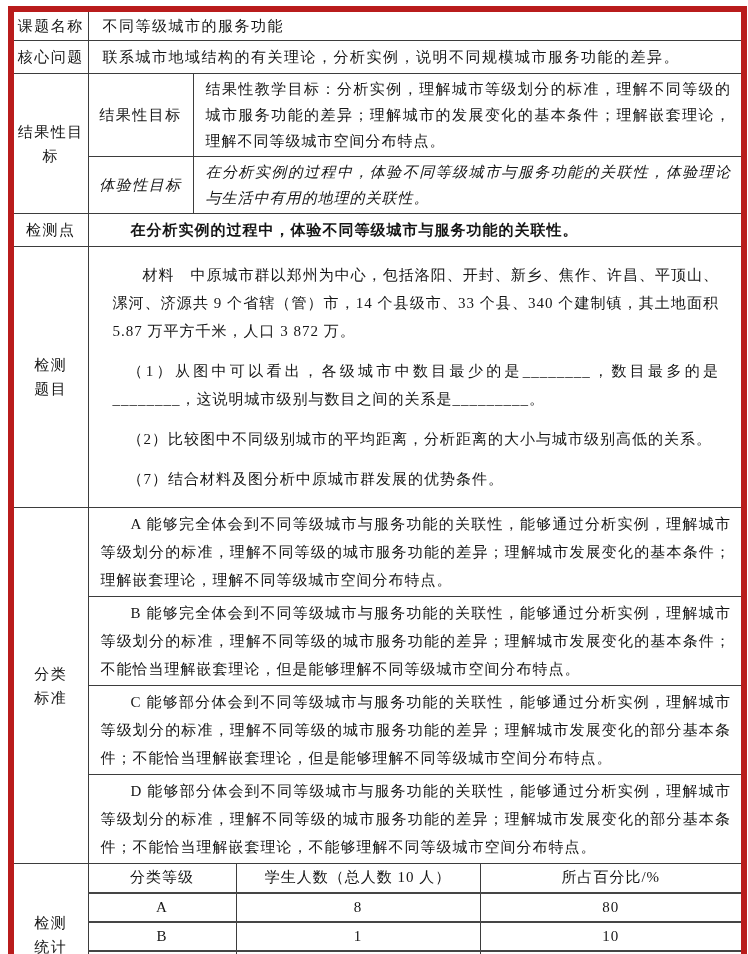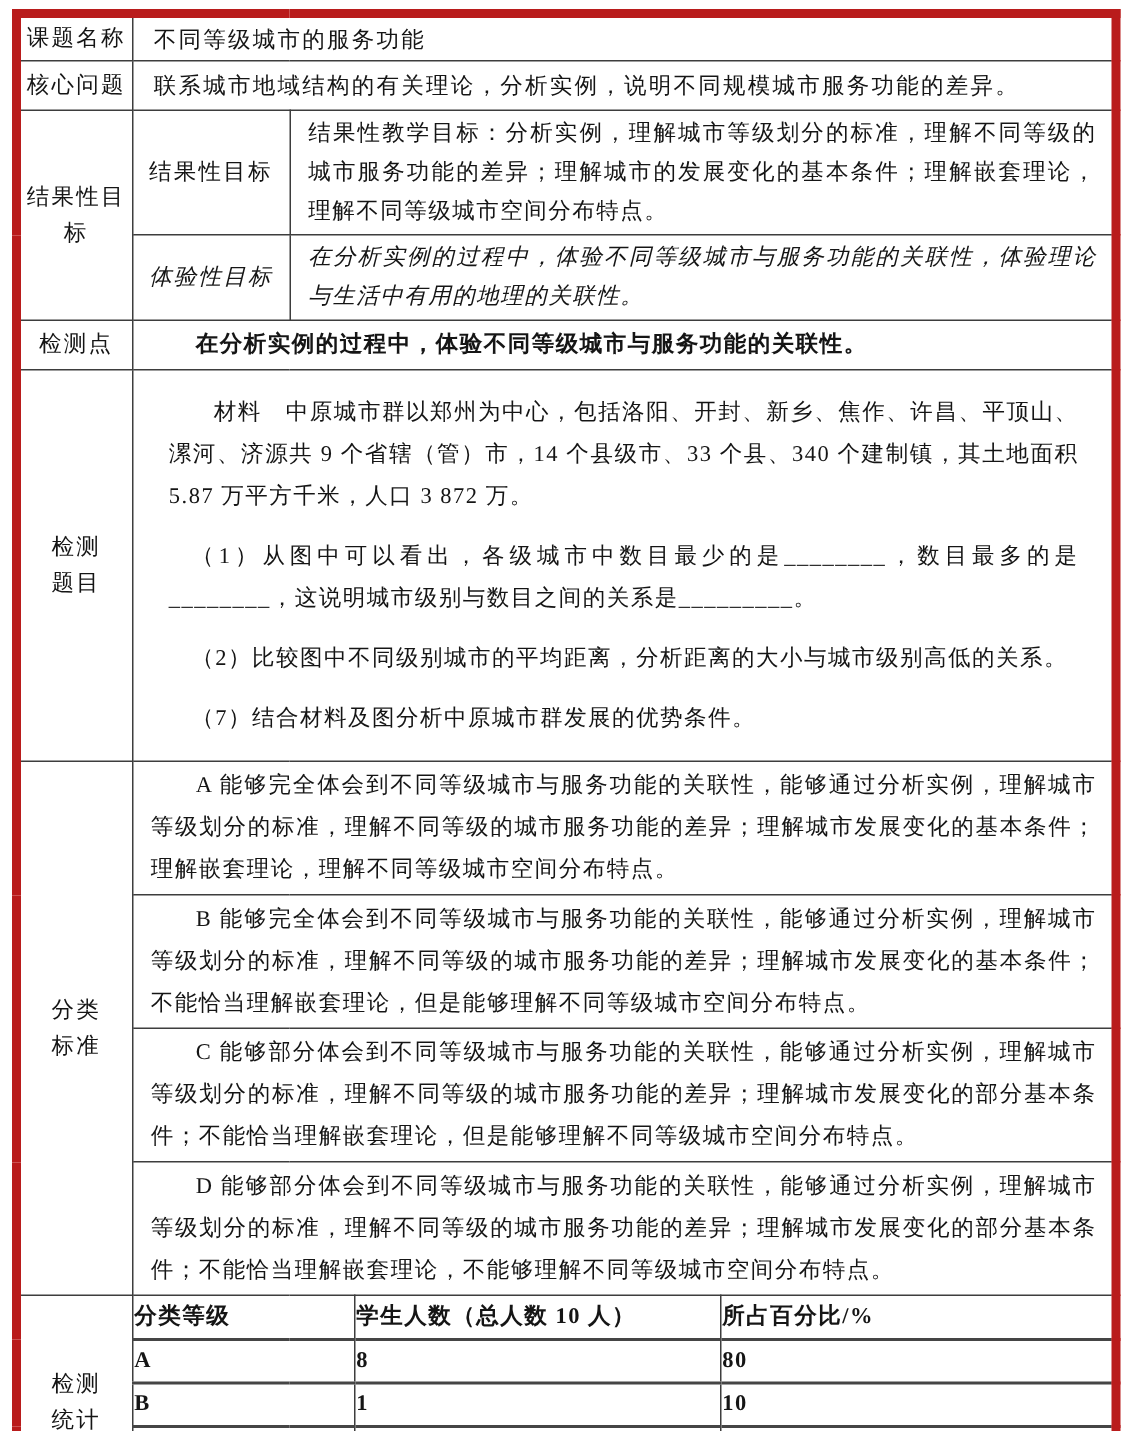"分类等级" td.scell { font-weight: bold -> none; text-align: none -> center }
